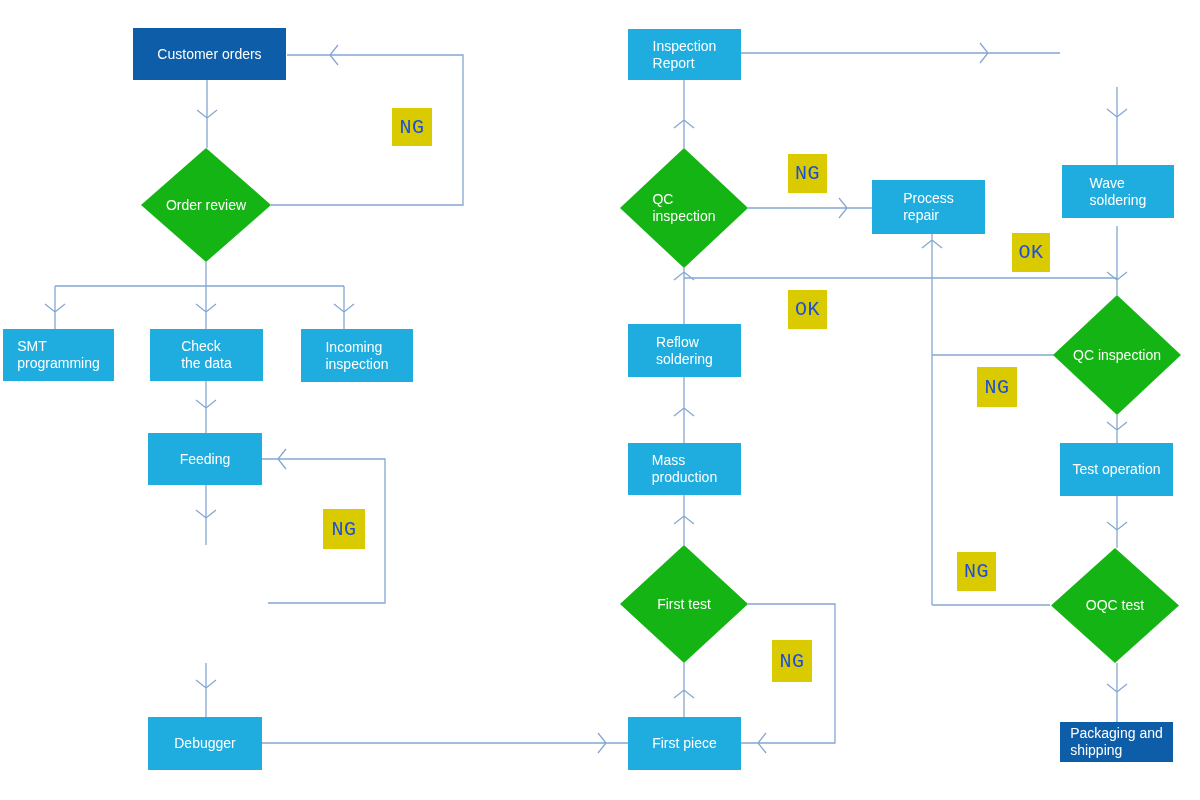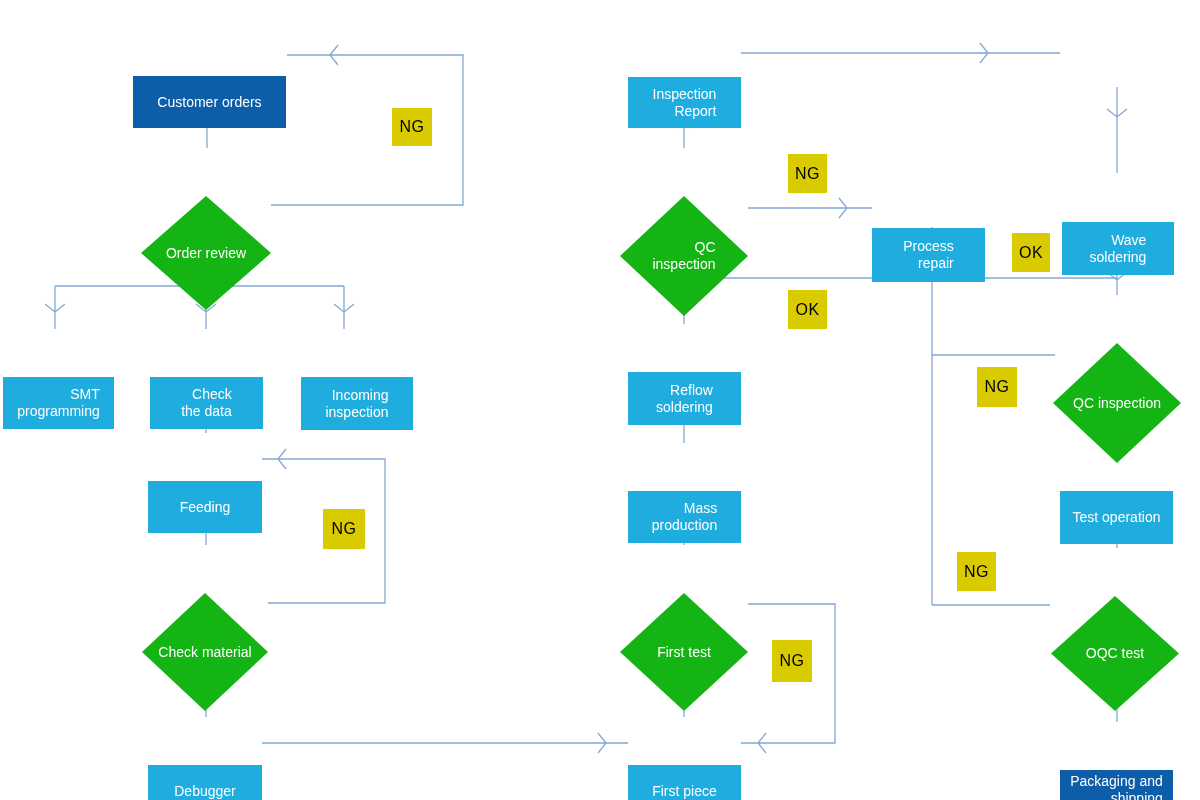"Customer orders" .node { margin-top: 48px -> none; text-align: right -> left }
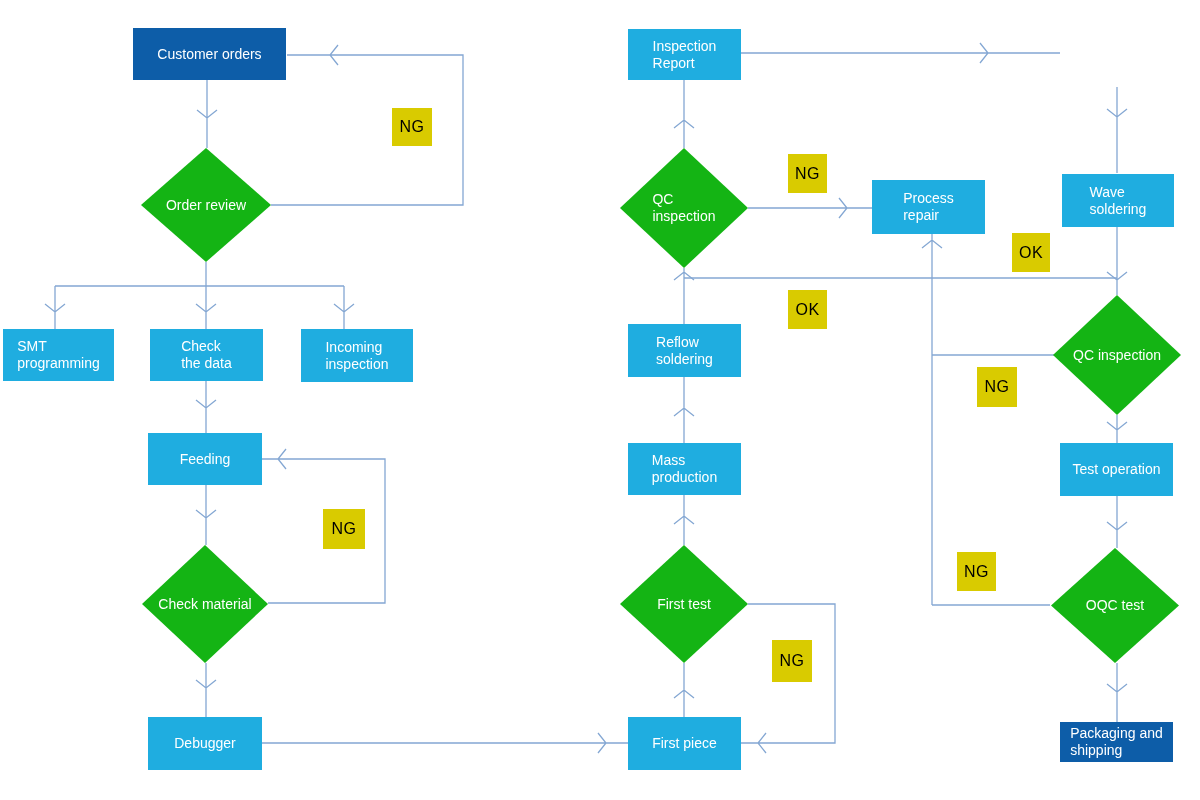"NG" .badge { color: #000000 -> #1d4ed8; font-family: none -> Liberation Mono, monospace; font-size: 16px -> 20px }
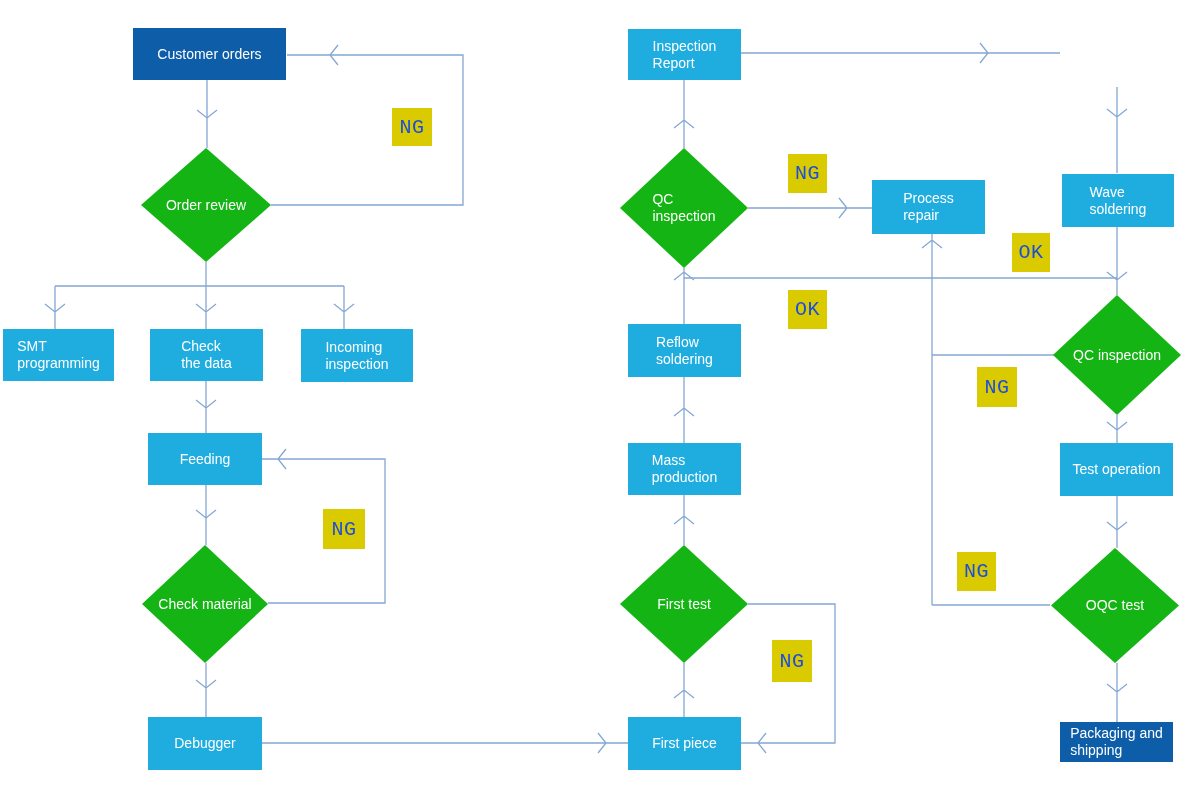"Wave" div.node { top: 174px -> 165px }
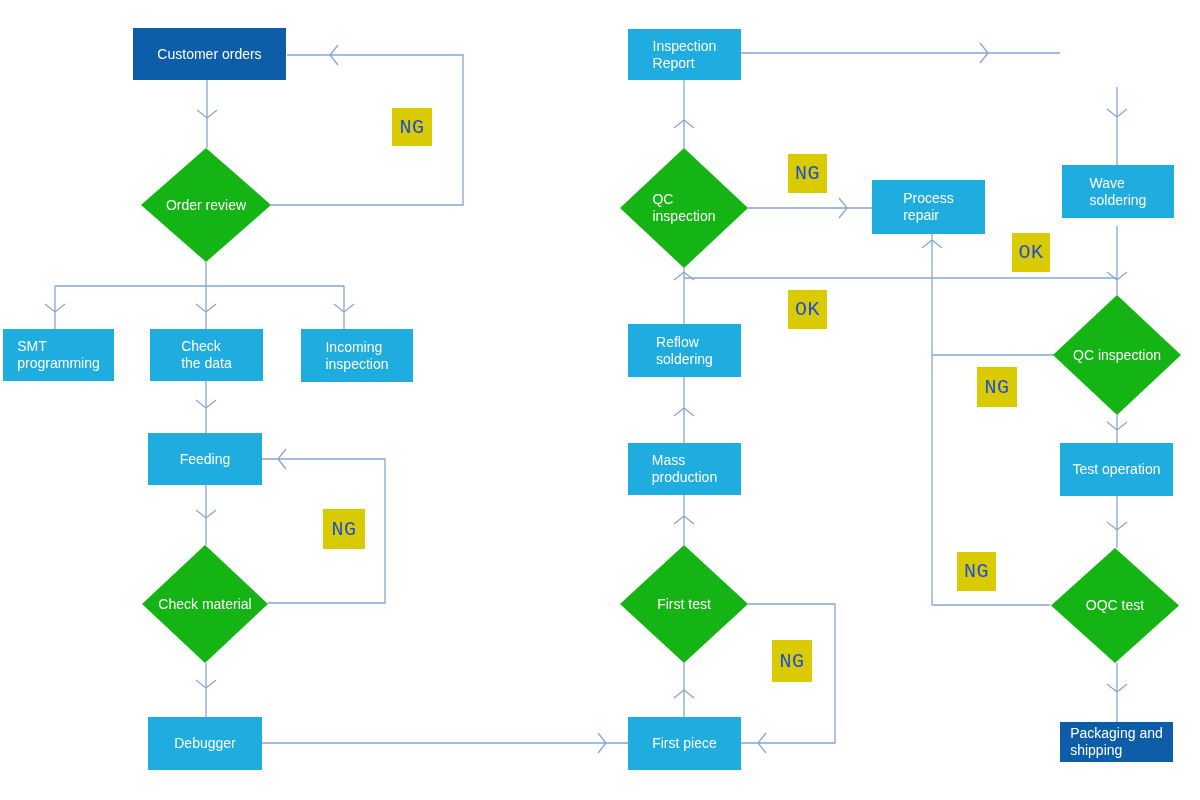"Check material" div.node { html: <div>Check material</div> -> none }
